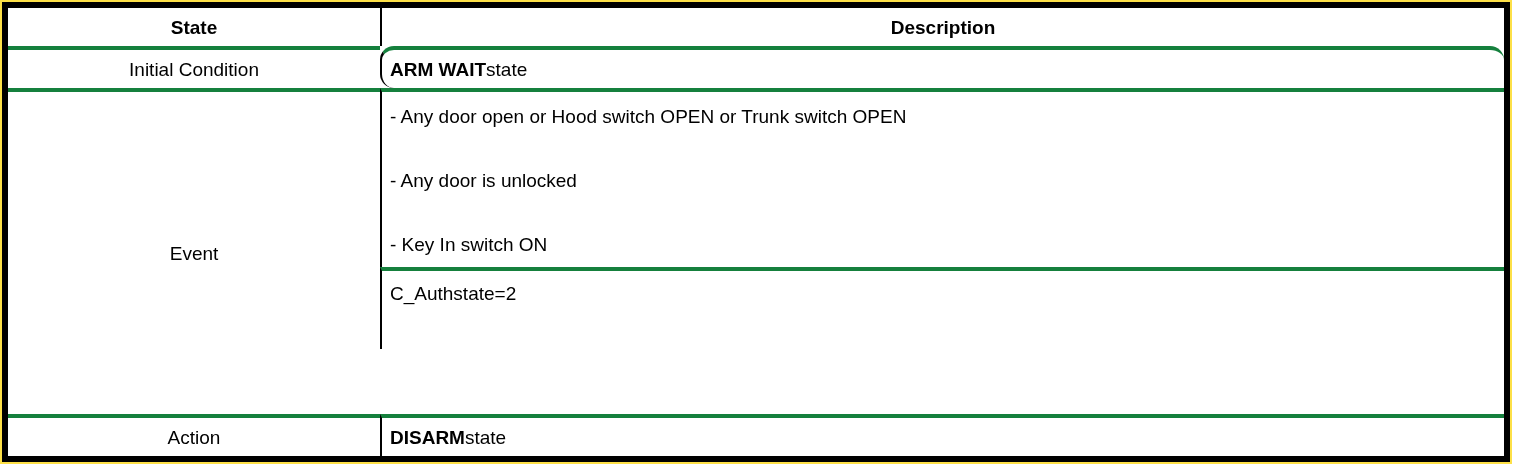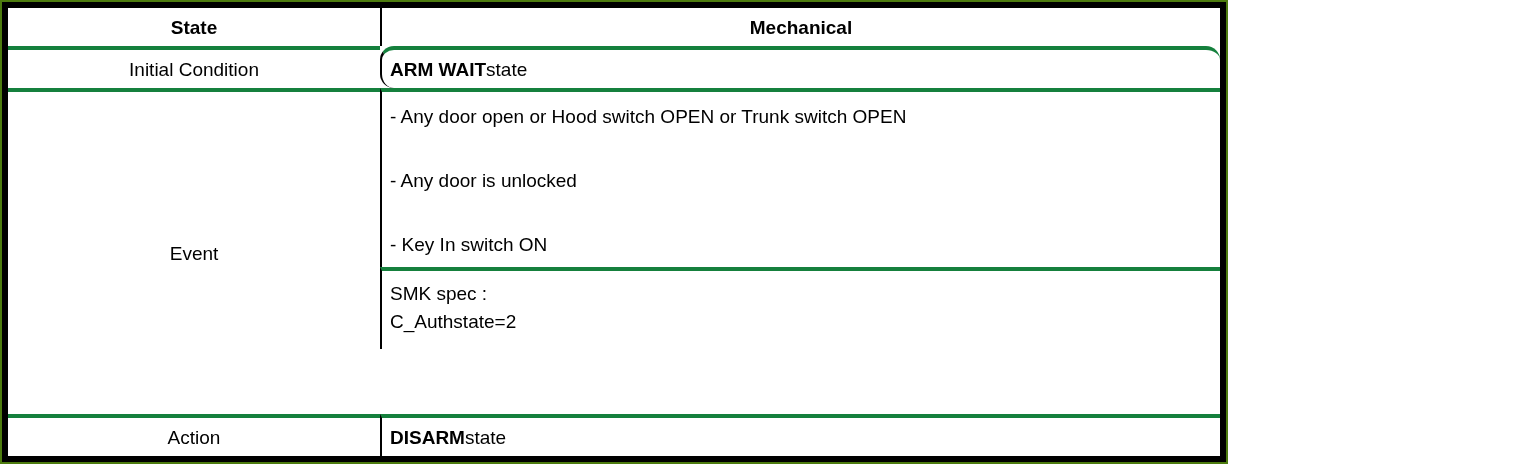"State" .page { background: #4d7c0f -> #fde047; width: 1228px -> 1512px }
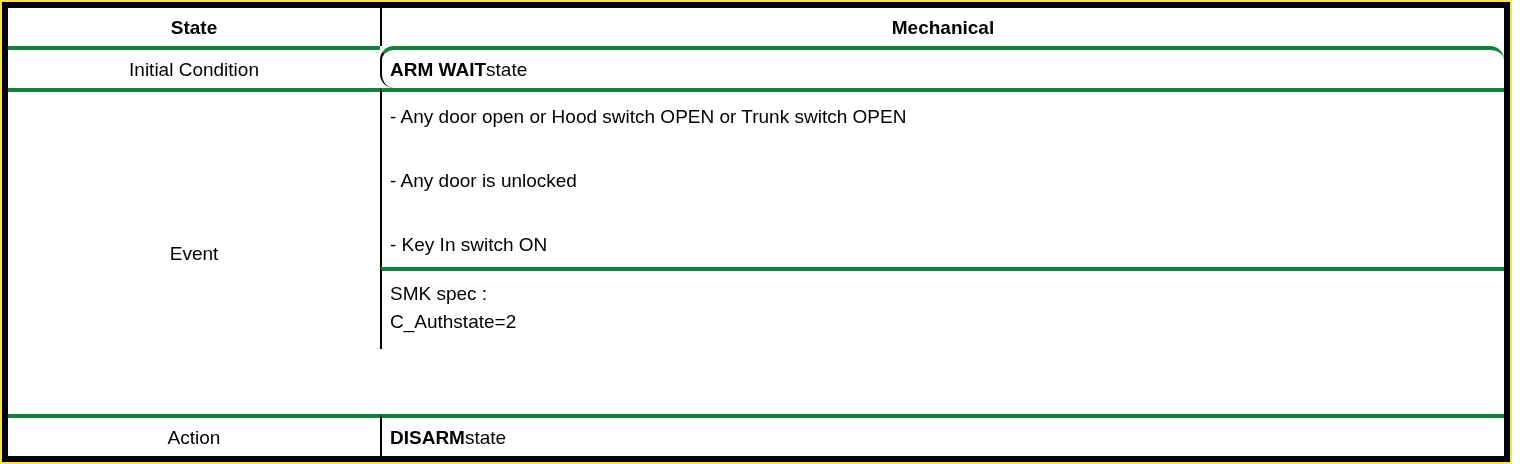"Mechanical" div.cell { text: Mechanical -> Description }
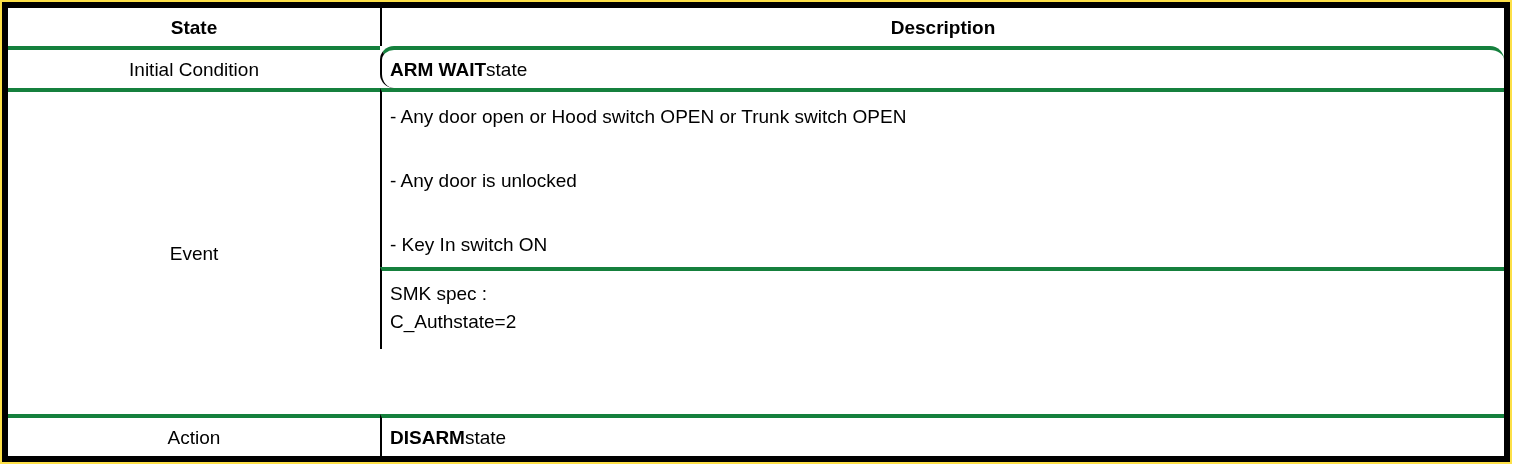"SMK spec :" div { html: <div>SMK spec :</div> -> none }
